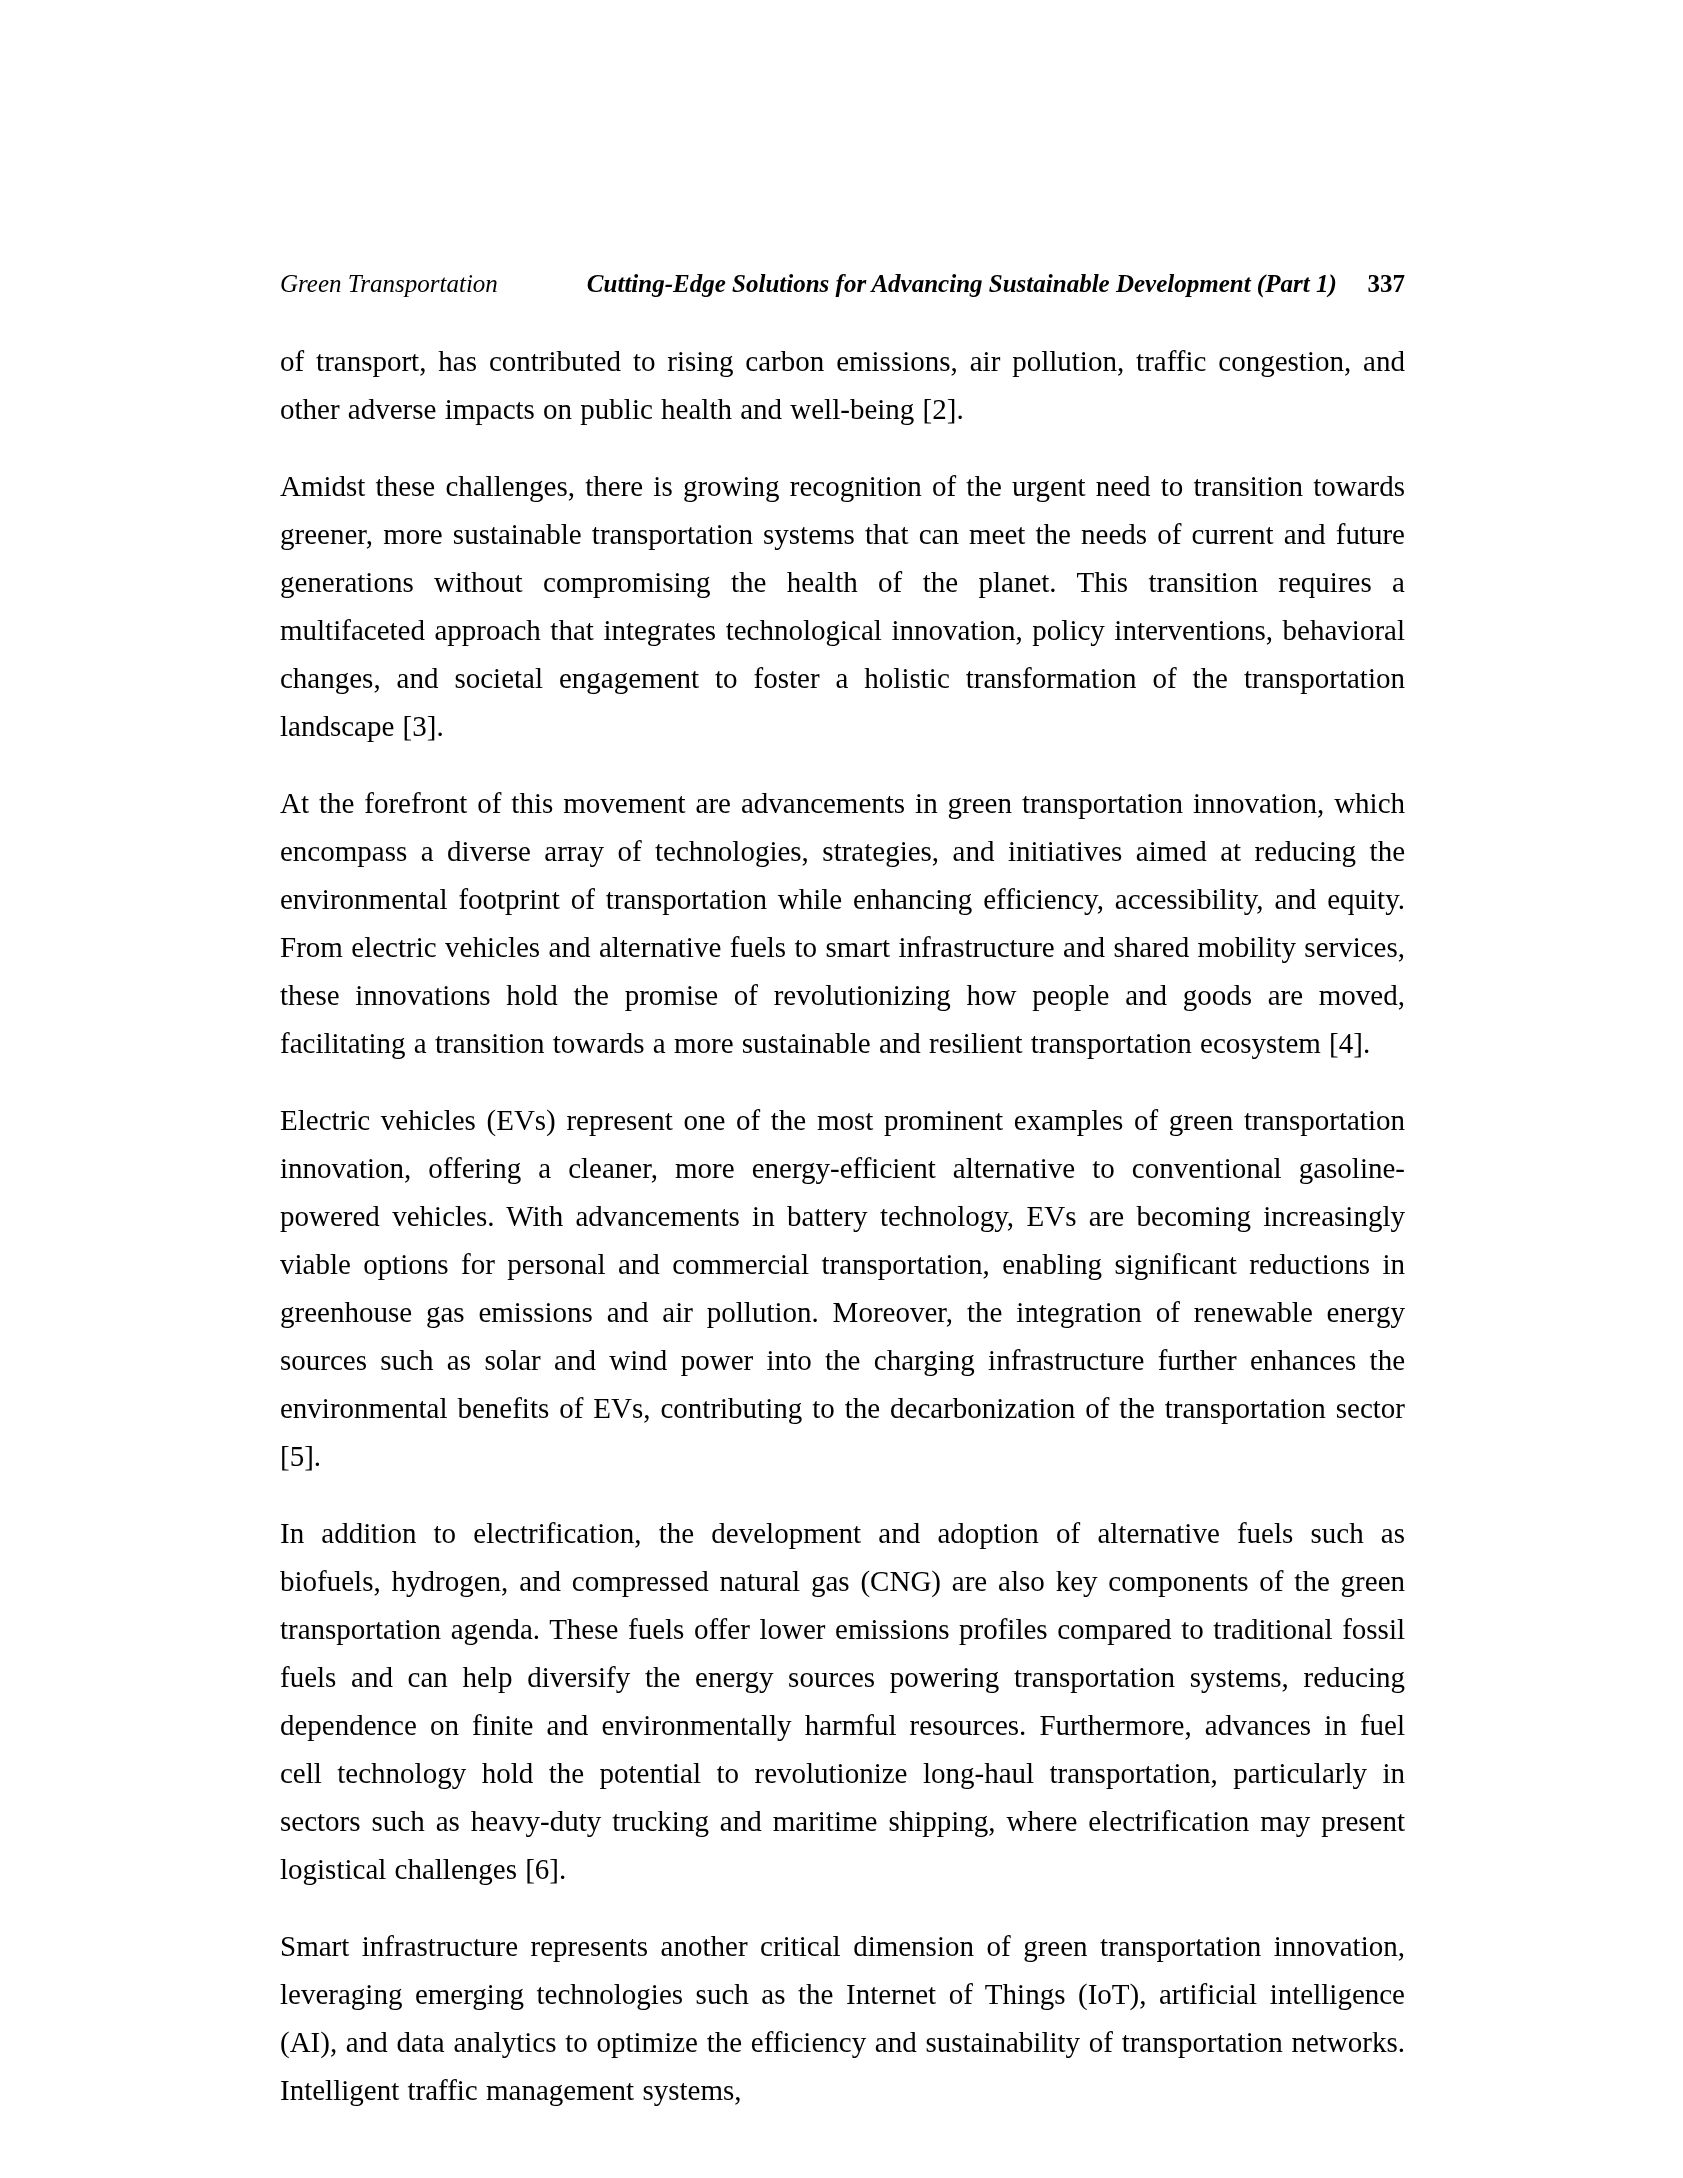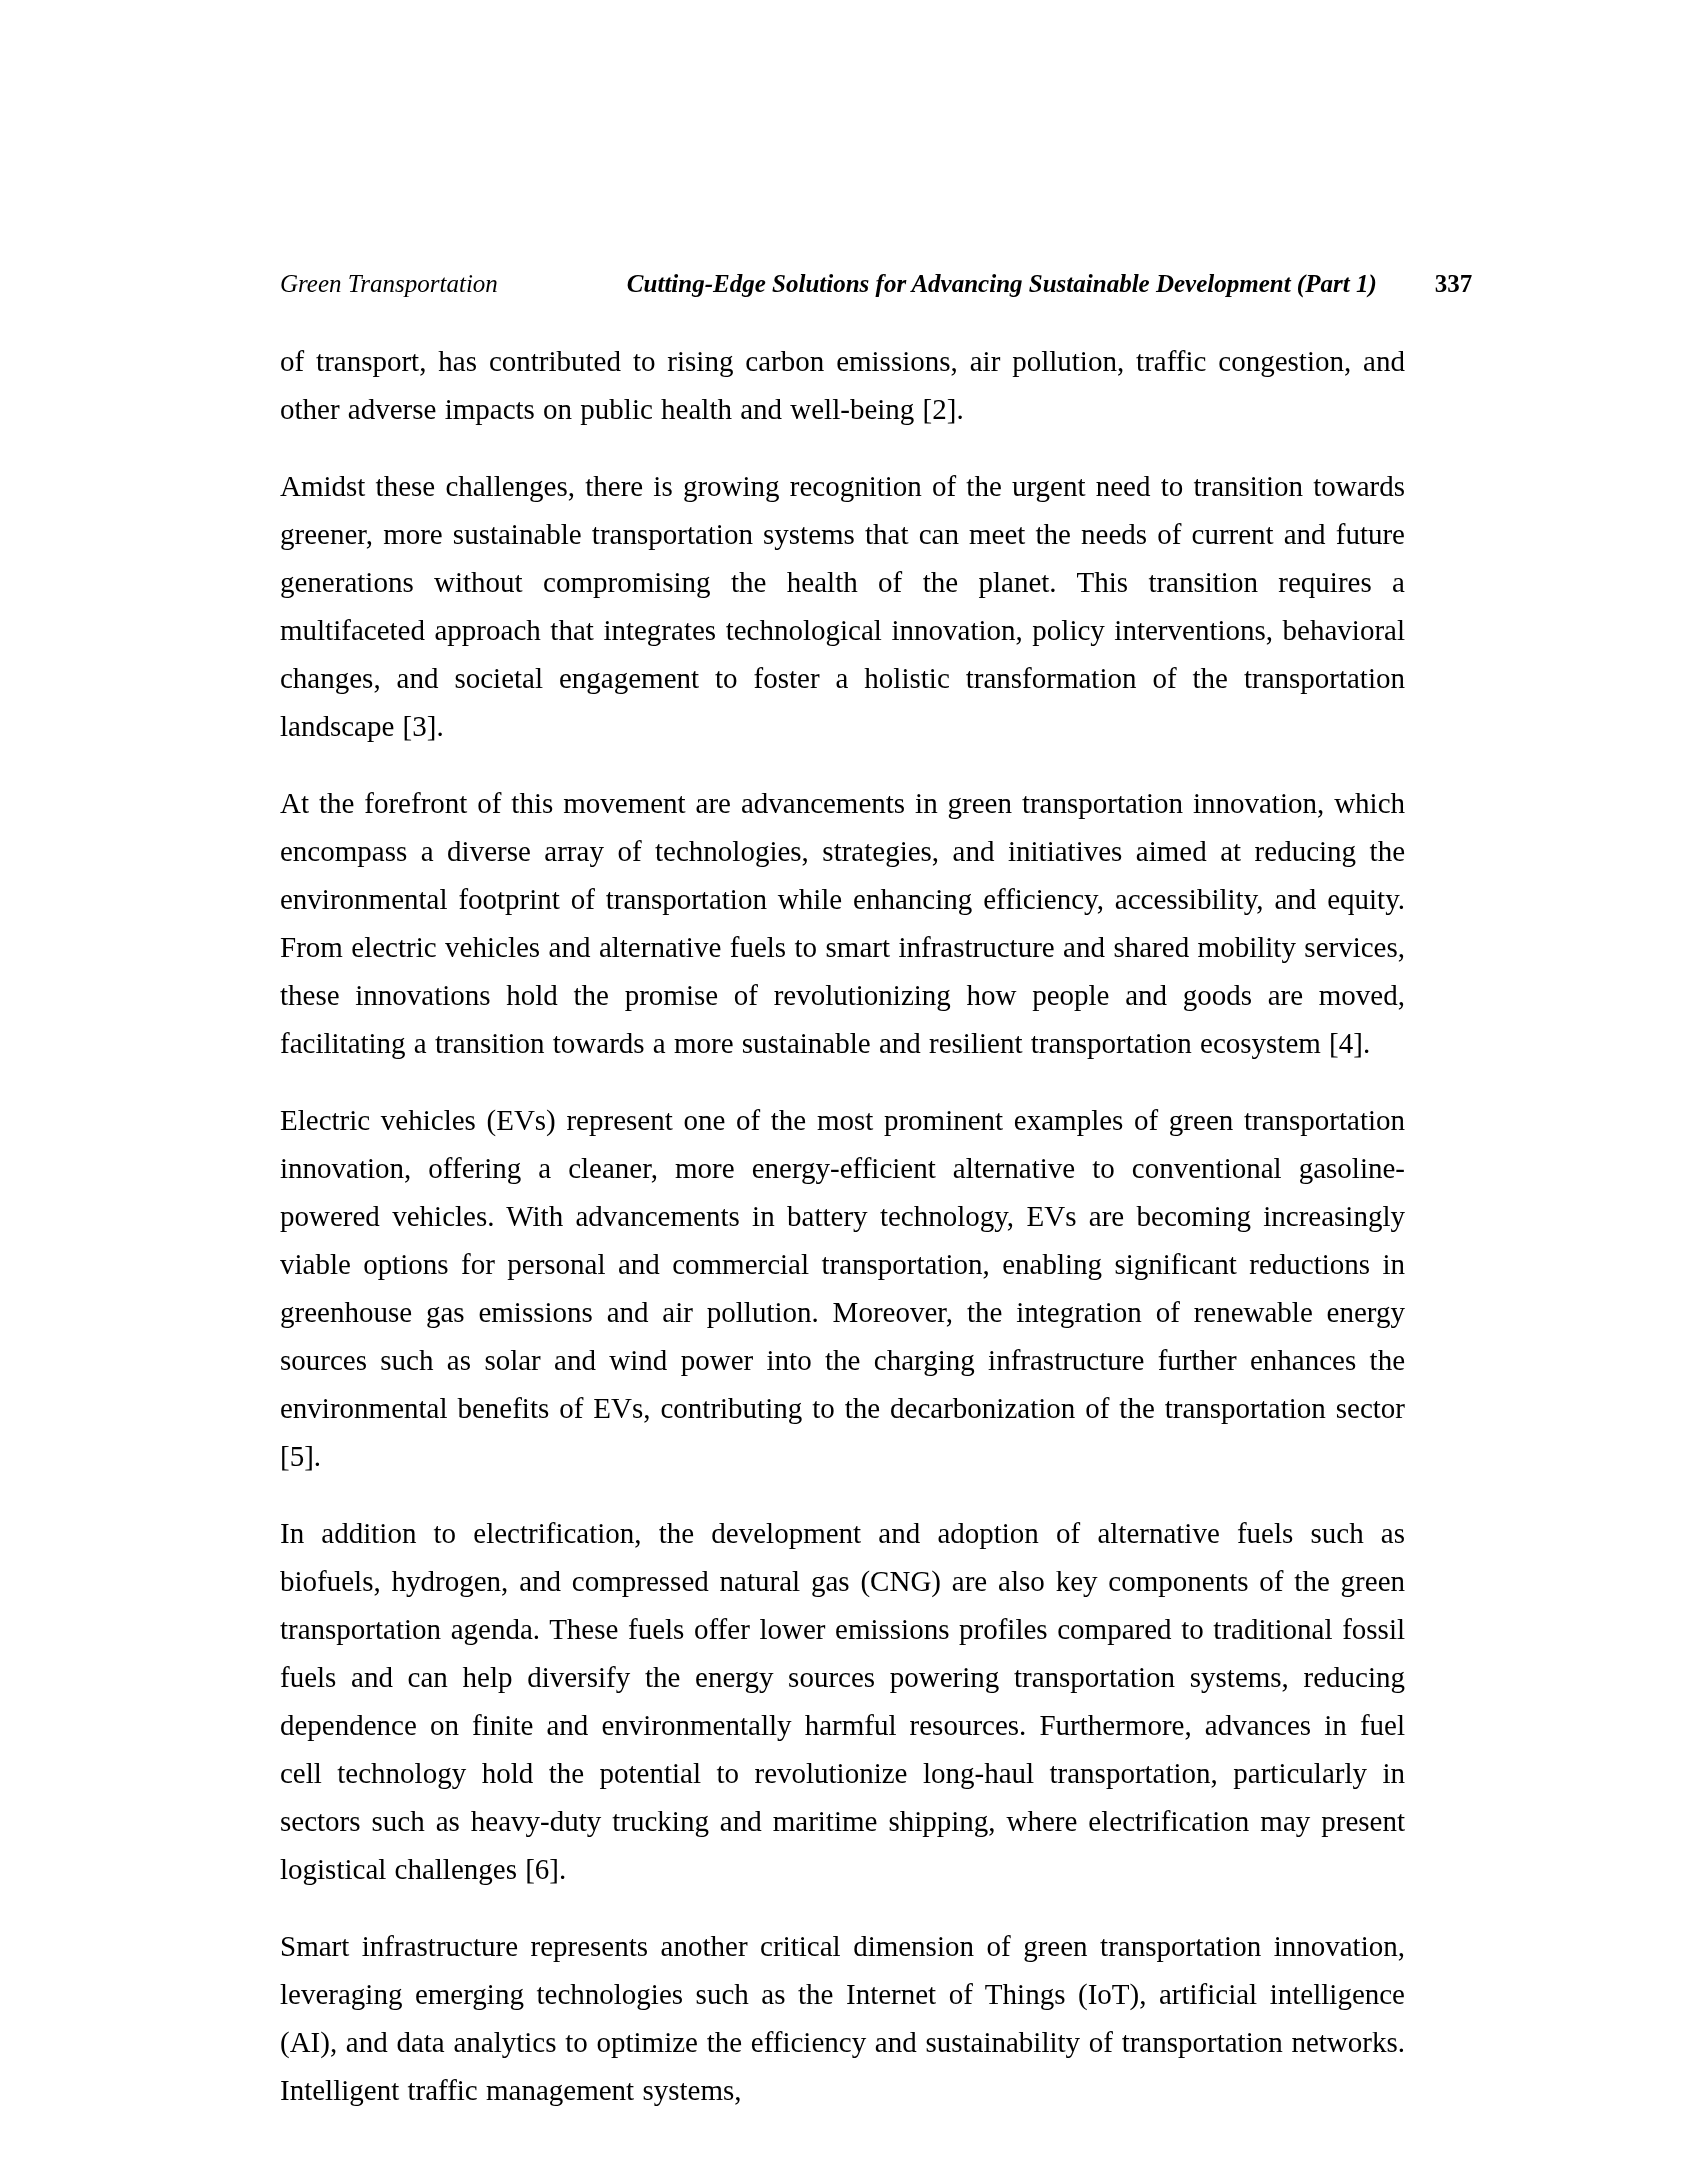"Green Transportation" .running-header { gap: 40px -> none }
